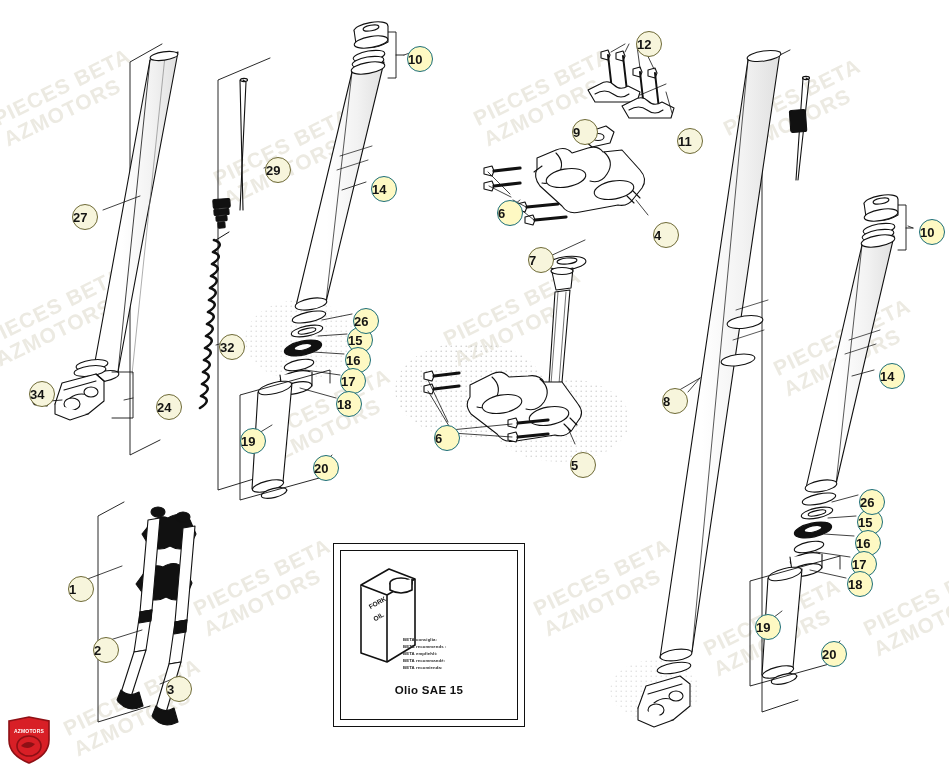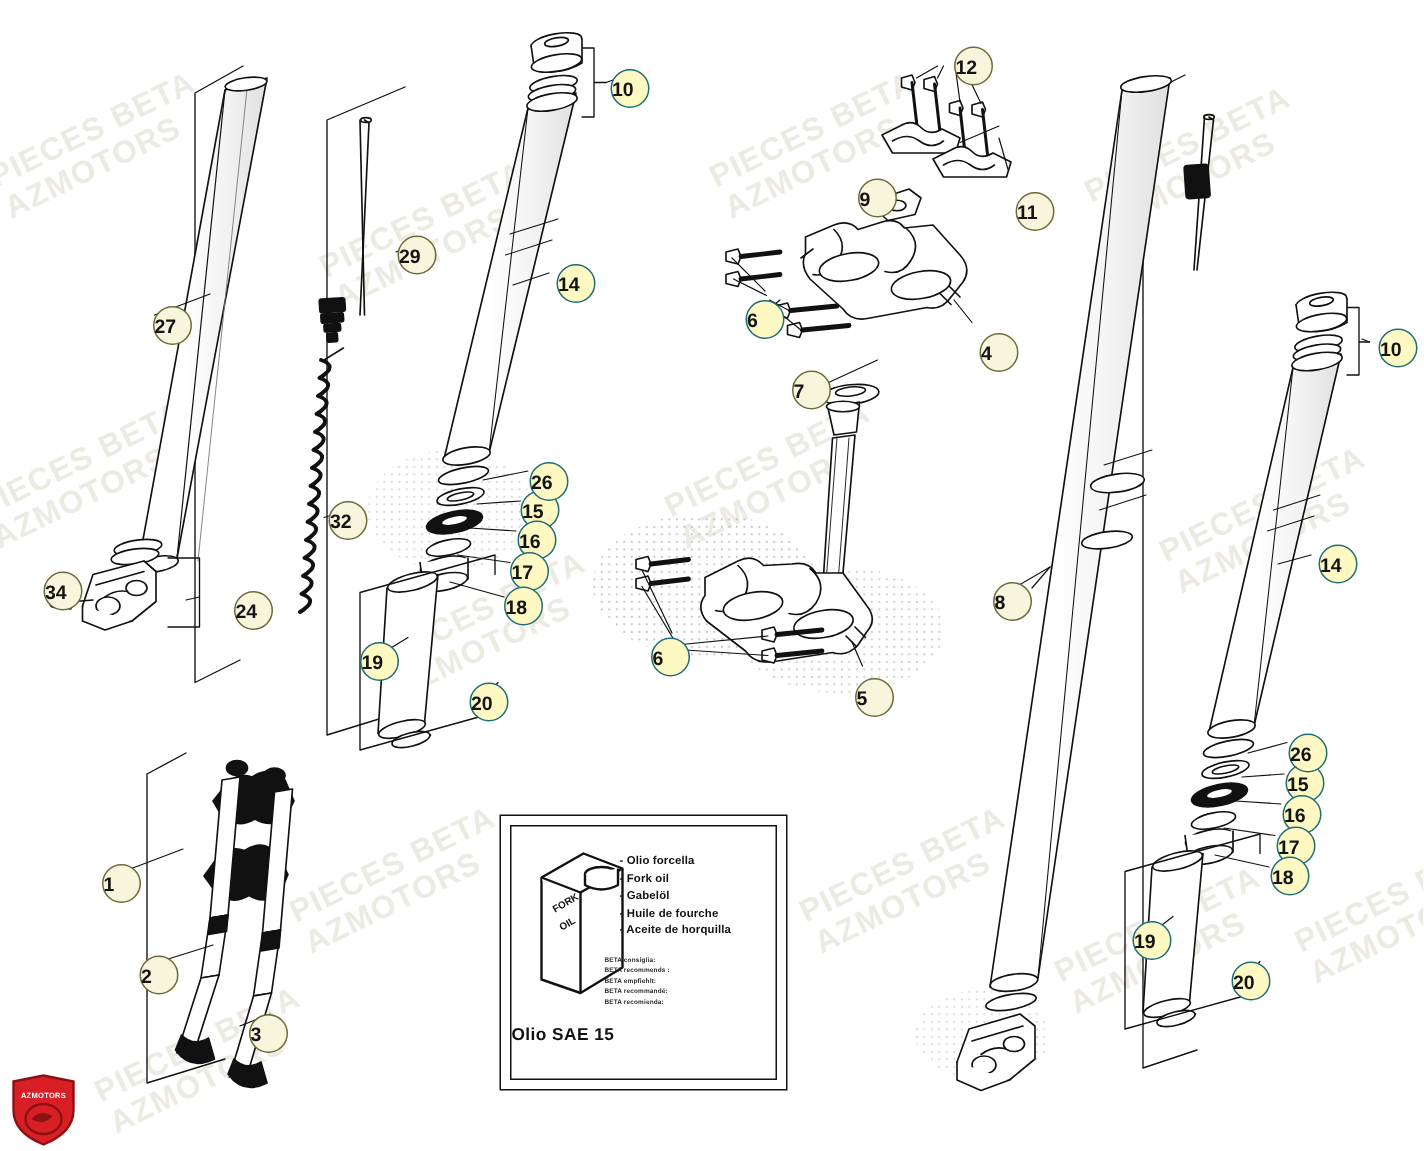"27" div.cal { left: 102px -> 72px }
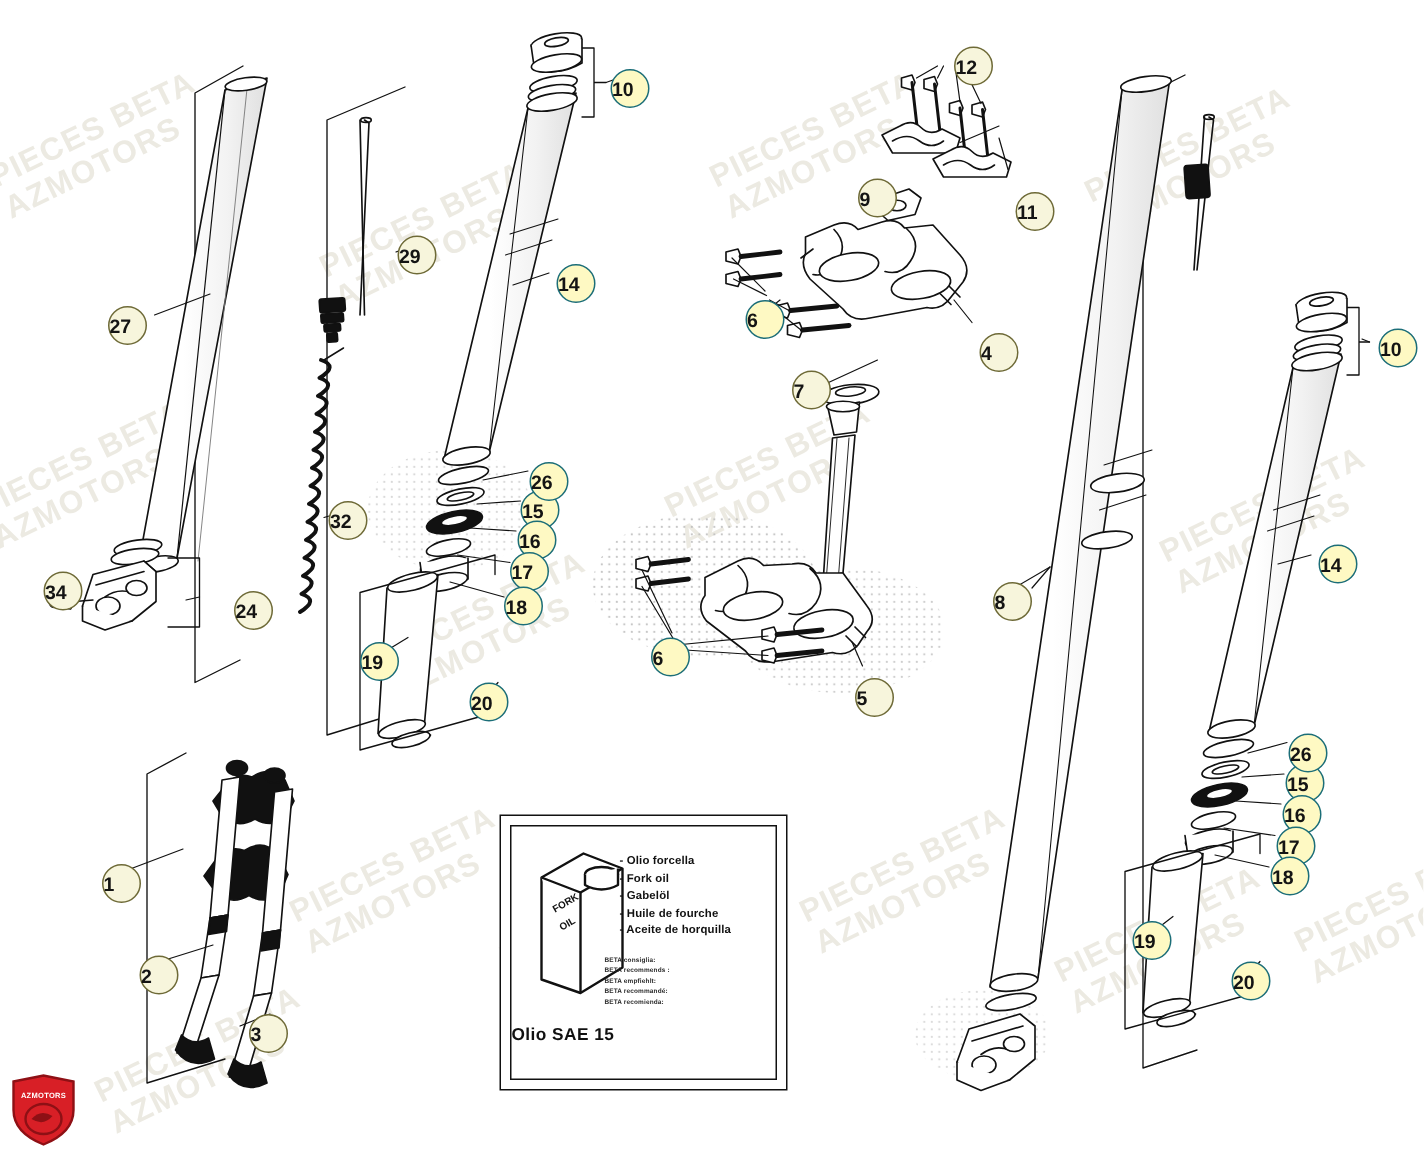"- Olio forcella" div { html: <div> <div>- Olio forcella</div> <div>- Fork oil</div> <div>- Gabelöl</div> <div>- Huile de fourche</div> <div>- Aceite de horquilla</div> </div> -> none }
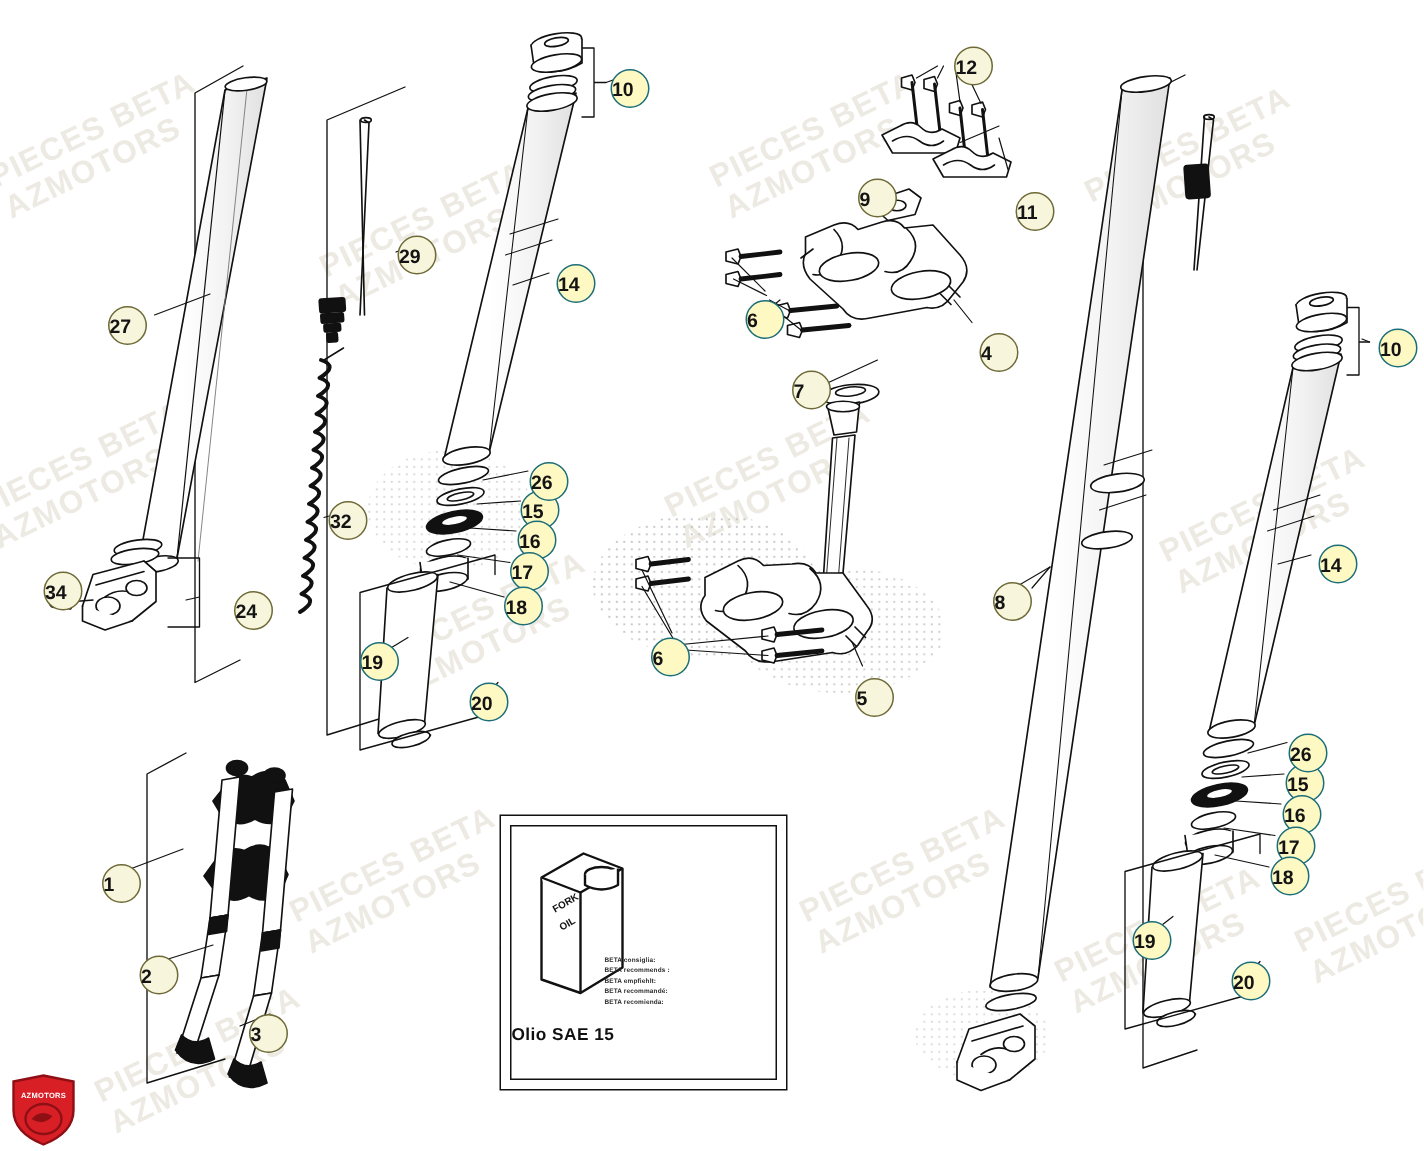"Olio SAE 15" #oil-grade { text-align: left -> center }
